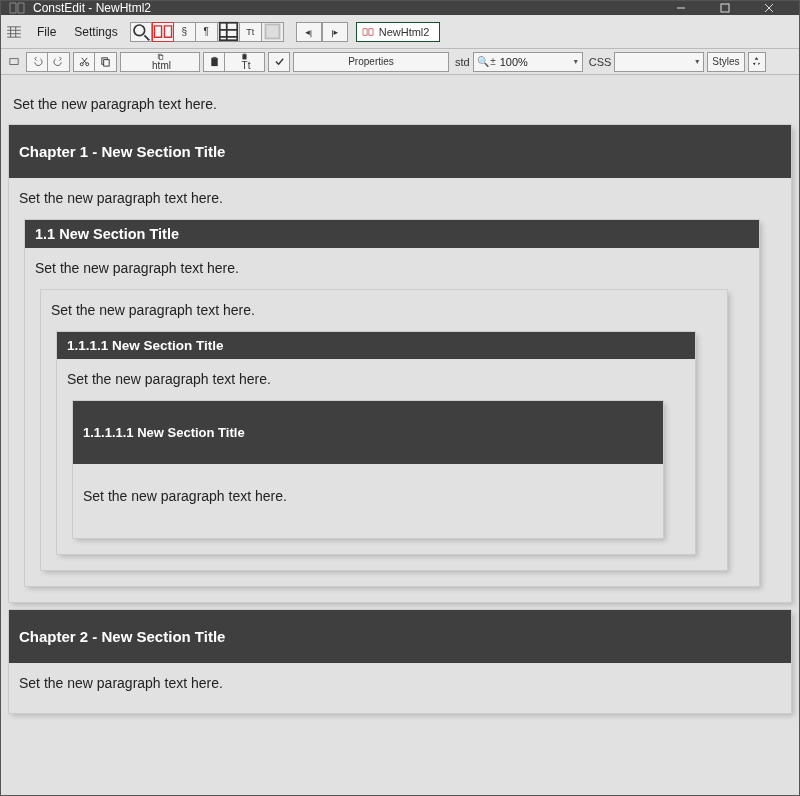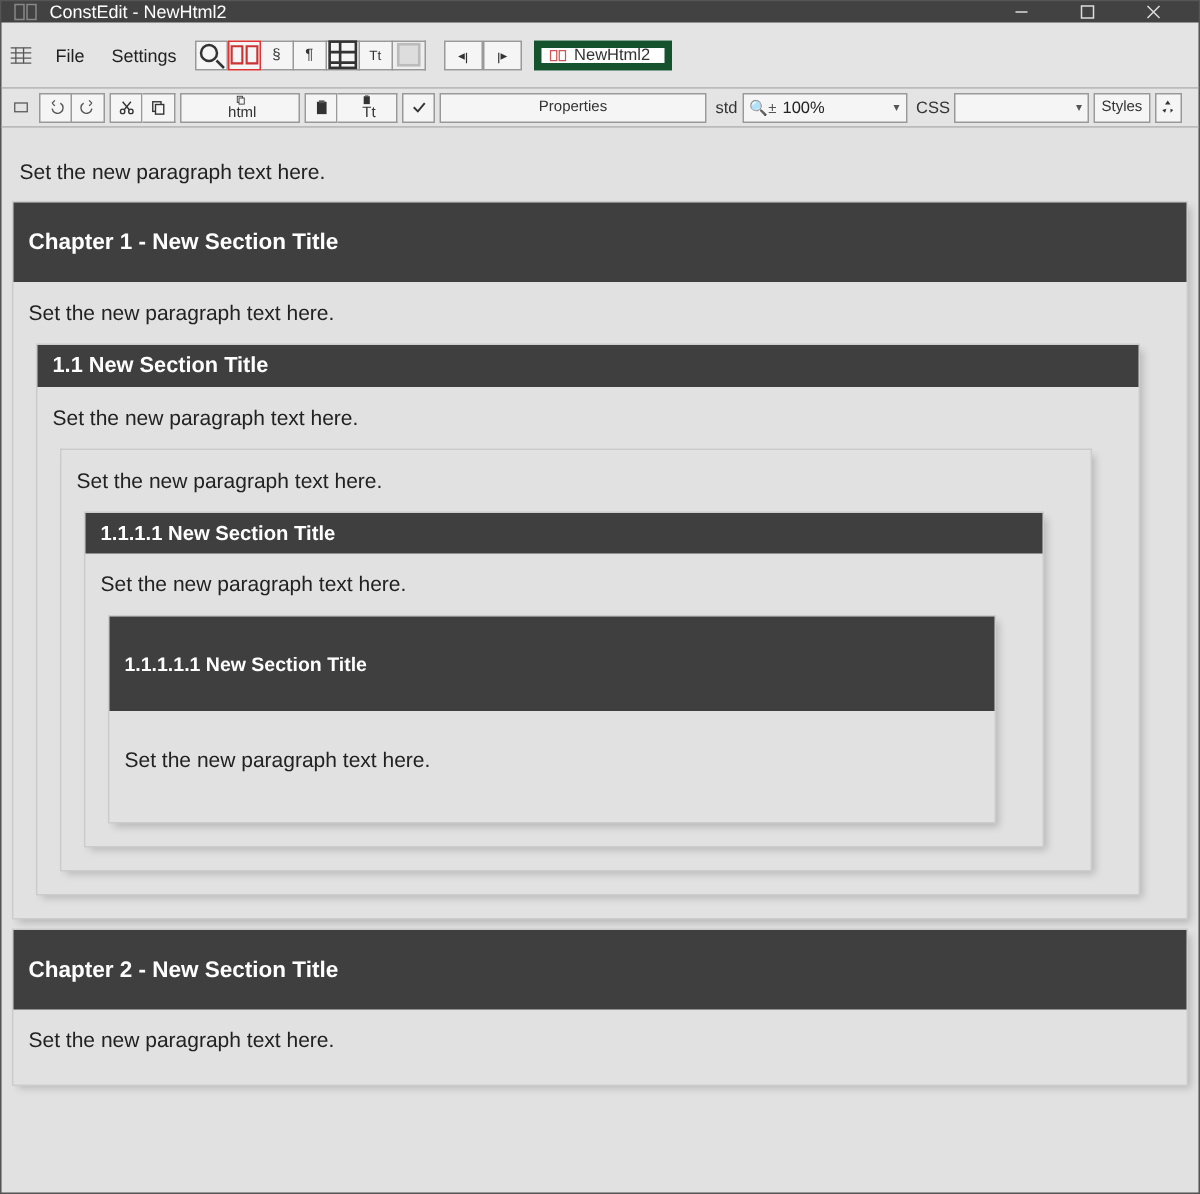"File" .menubar { height: 44px -> 34px }
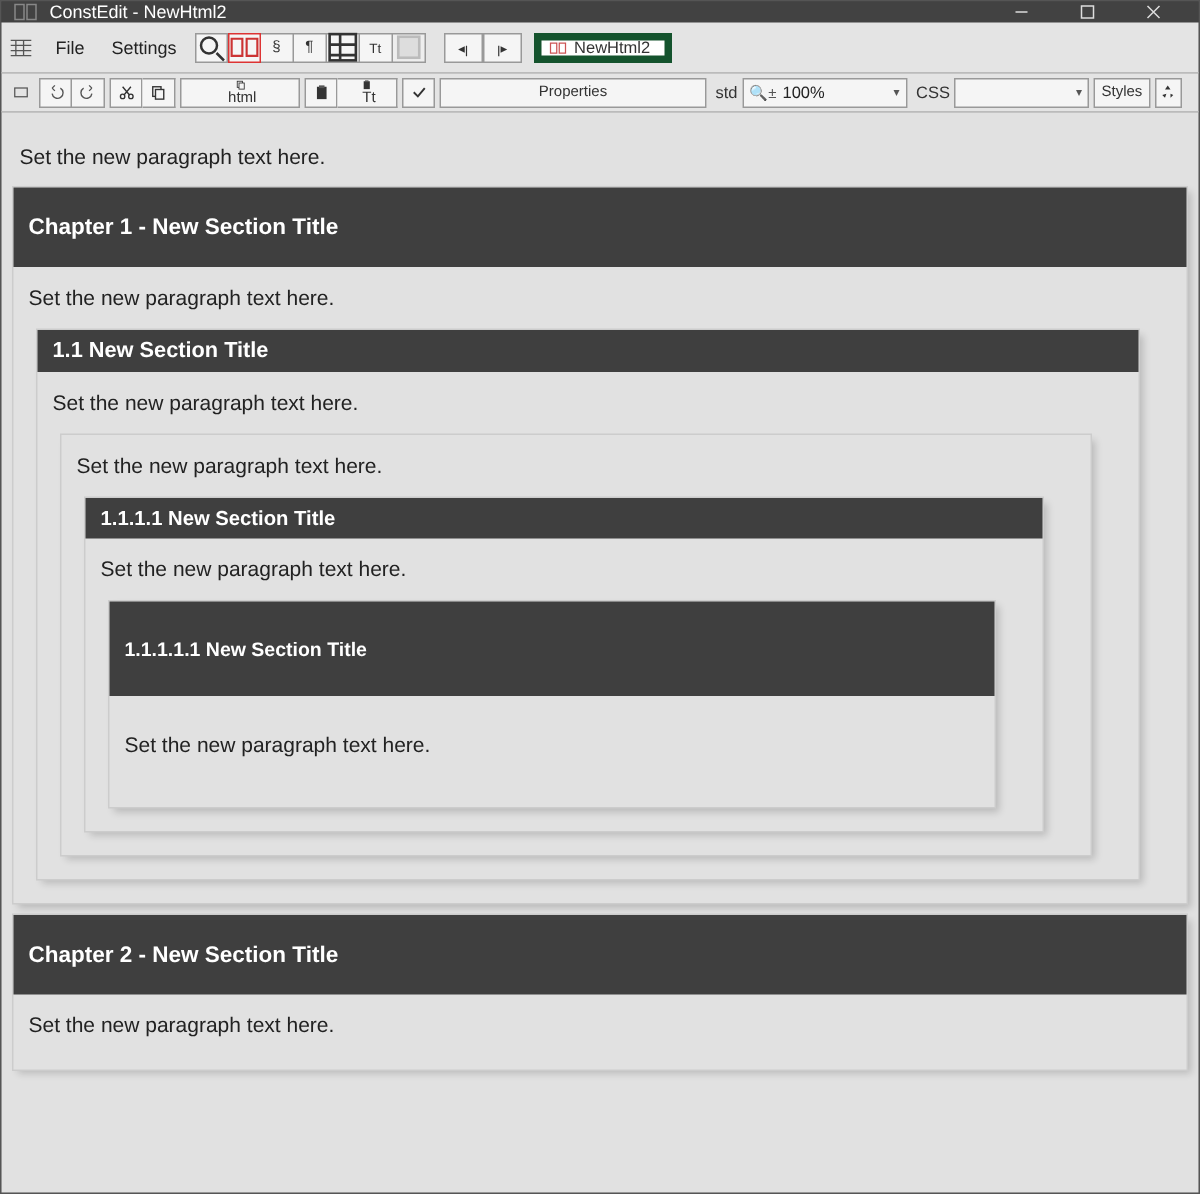"NewHtml2" .doc-tab { border: 5px solid #14532d -> 1px solid #14532d }
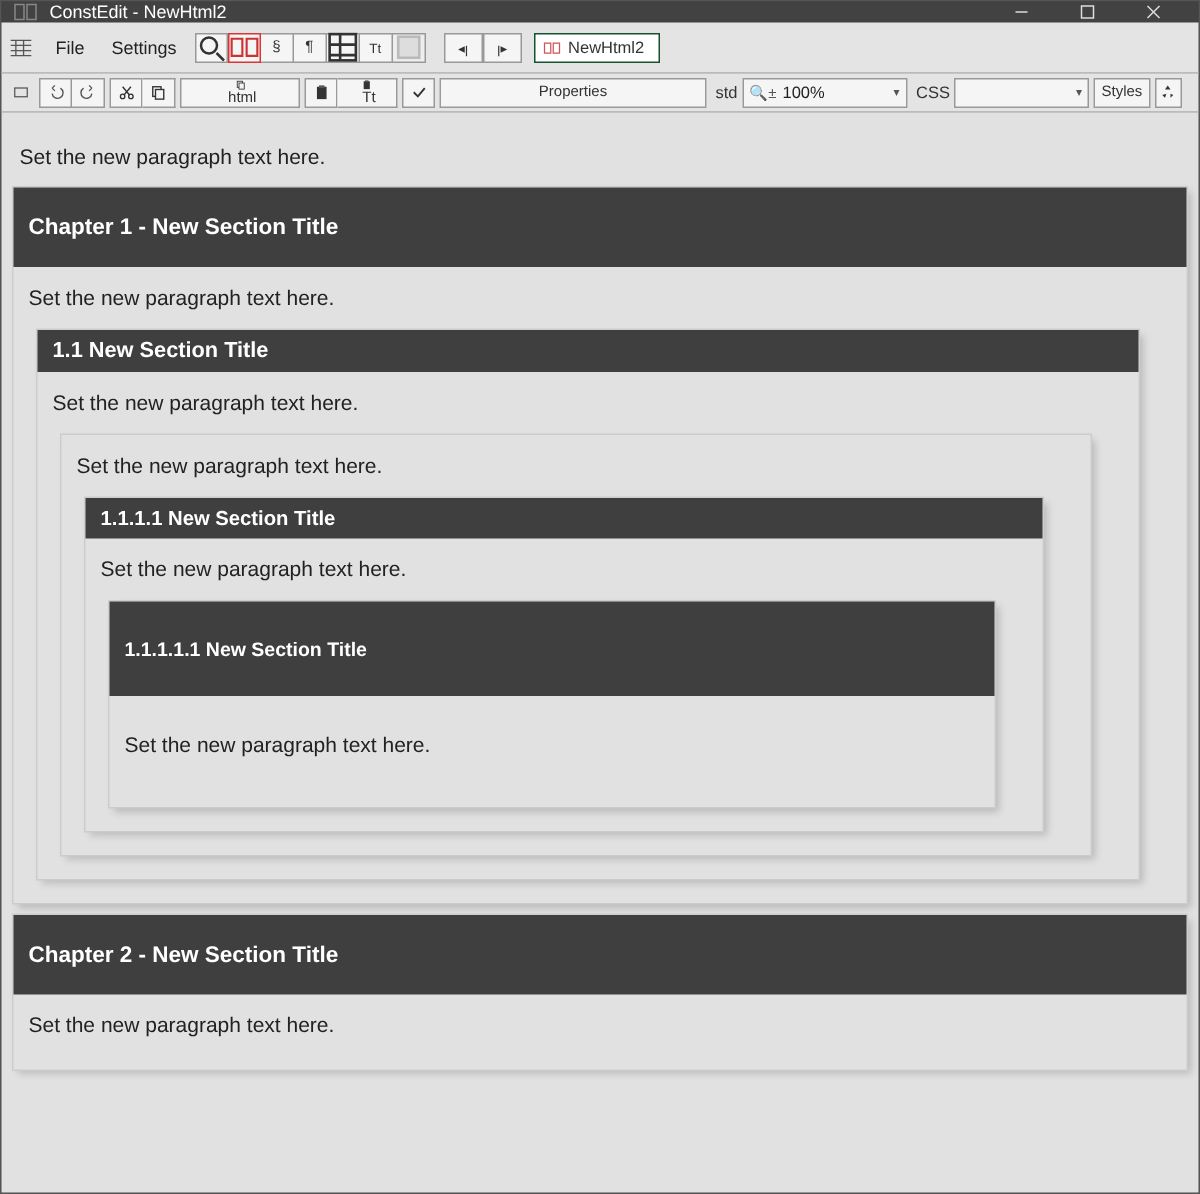"Properties" div.tb2-btn { width: 178px -> 156px }
